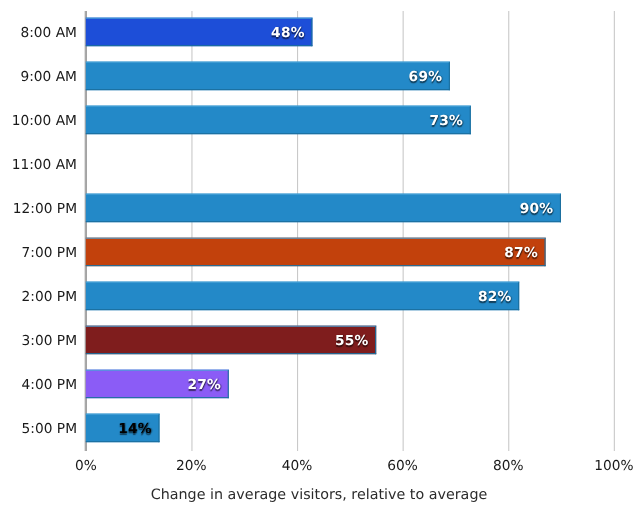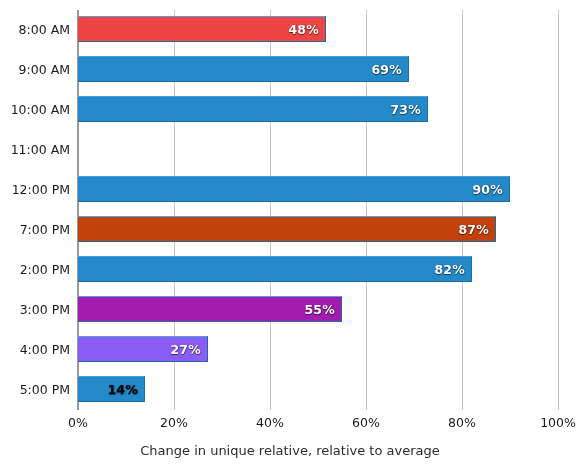"48%" div.bar { background: #ef4444 -> #1d4ed8; width: 248px -> 206px }
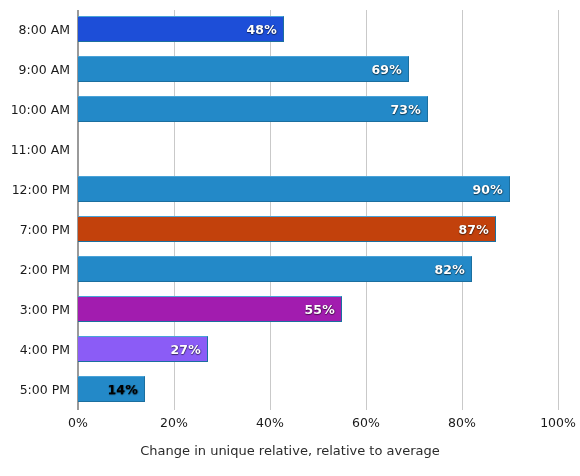"55%" div.bar { background: #a21caf -> #7f1d1d }
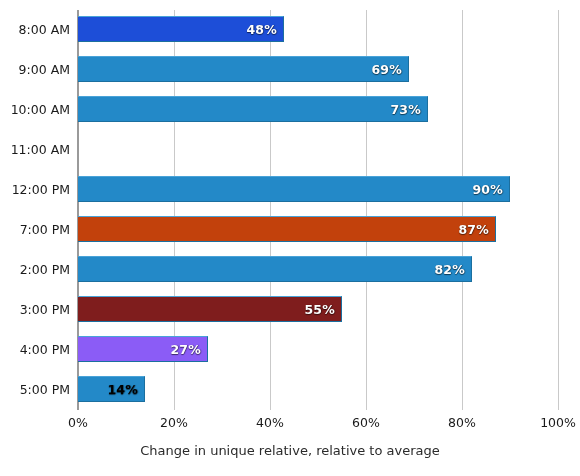"Change in unique relative, relative" div { text: unique relative -> average visitors }
